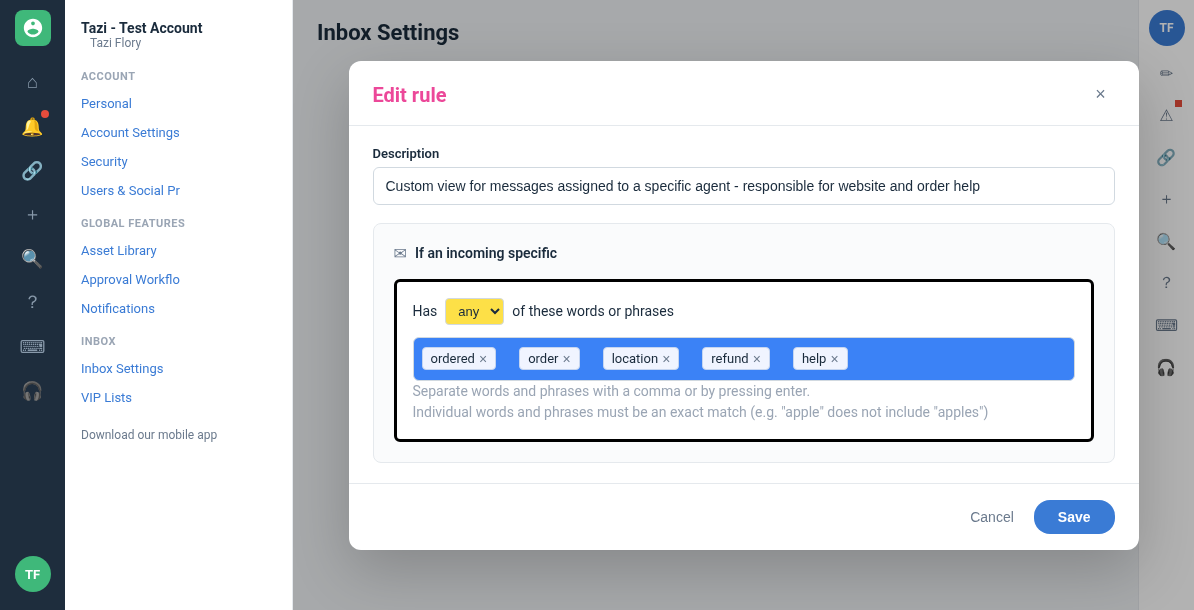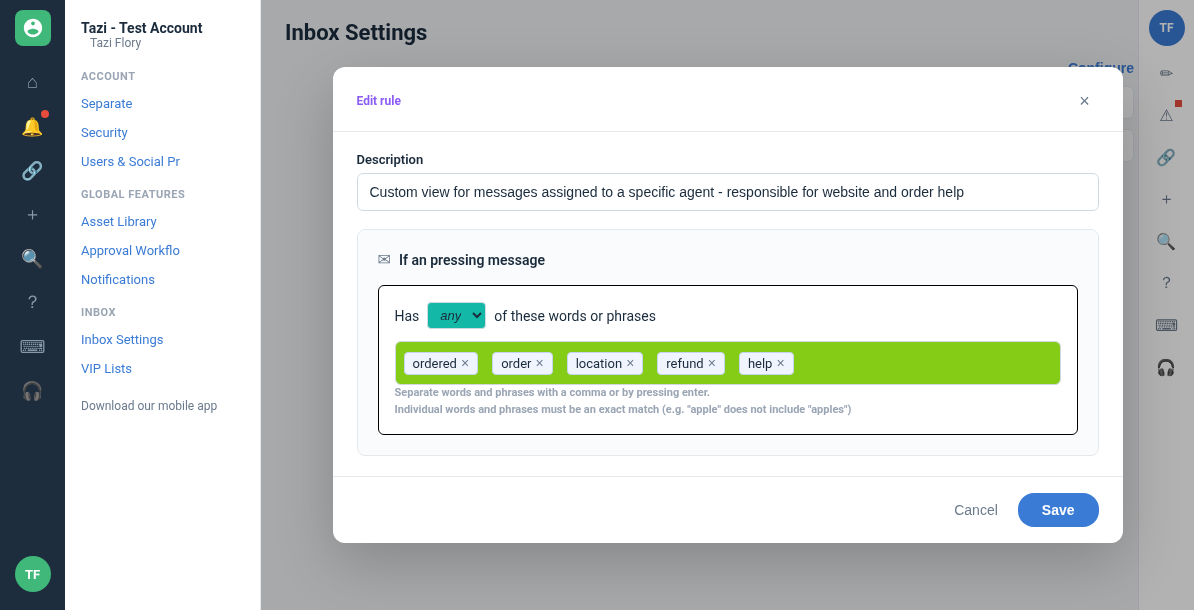"Tazi - Test Account" .left-panel { width: 196px -> 228px }
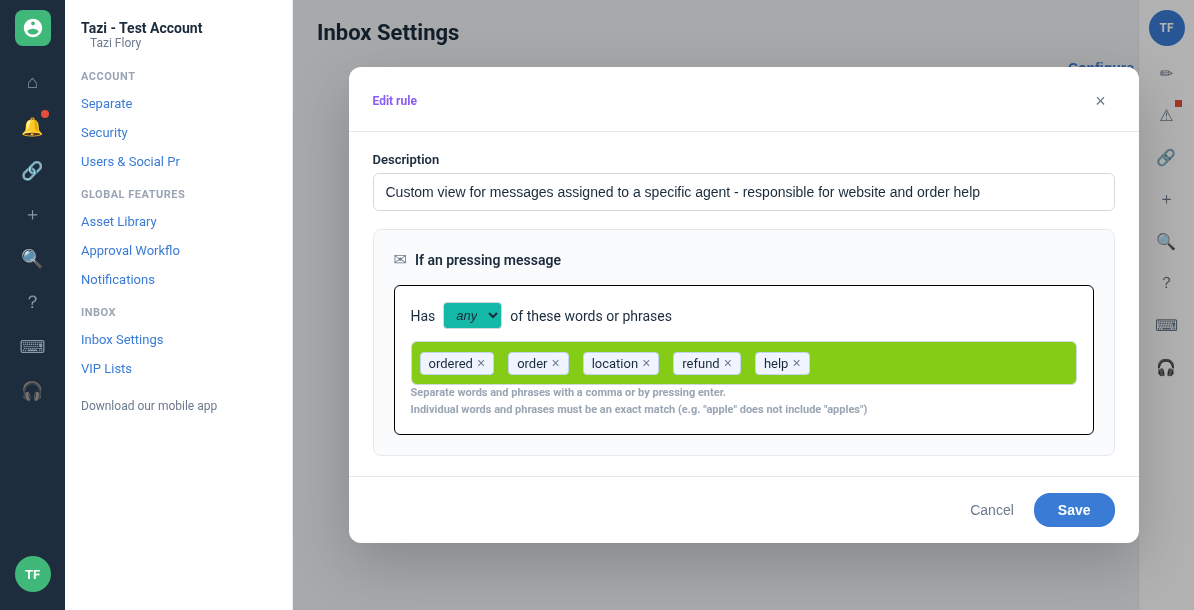"Separate" a.nav-item { text: Separate -> Personal }
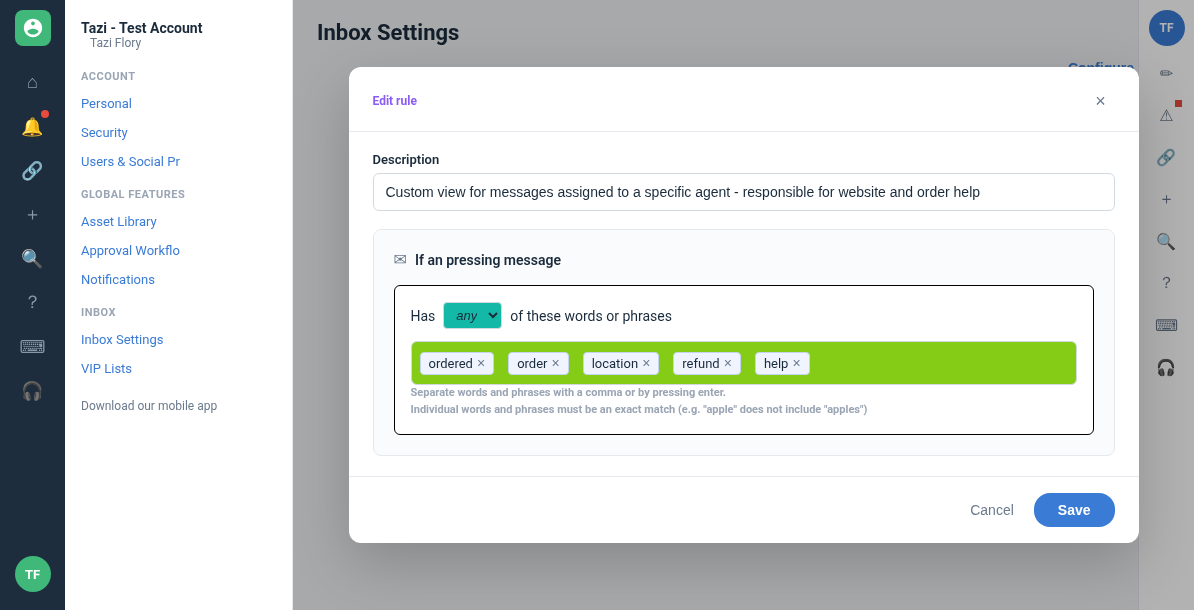"Edit rule" .modal-title { color: #8b5cf6 -> #ec4899; font-size: 12px -> 20px }
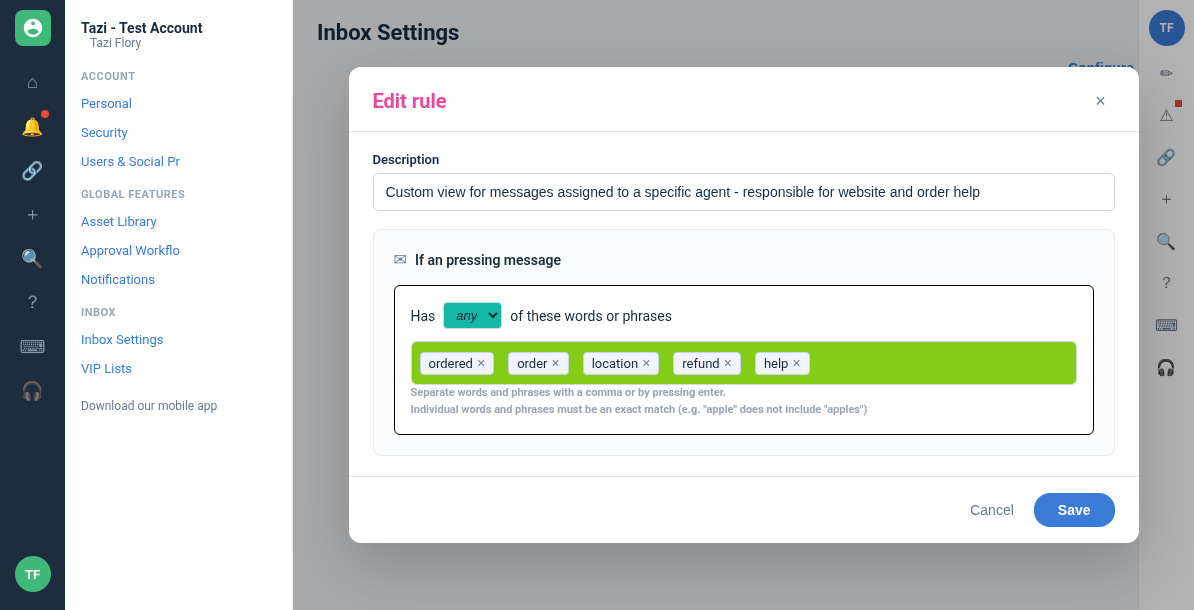"Account Settings" a.nav-item { html: none -> <a>Account Settings</a> }
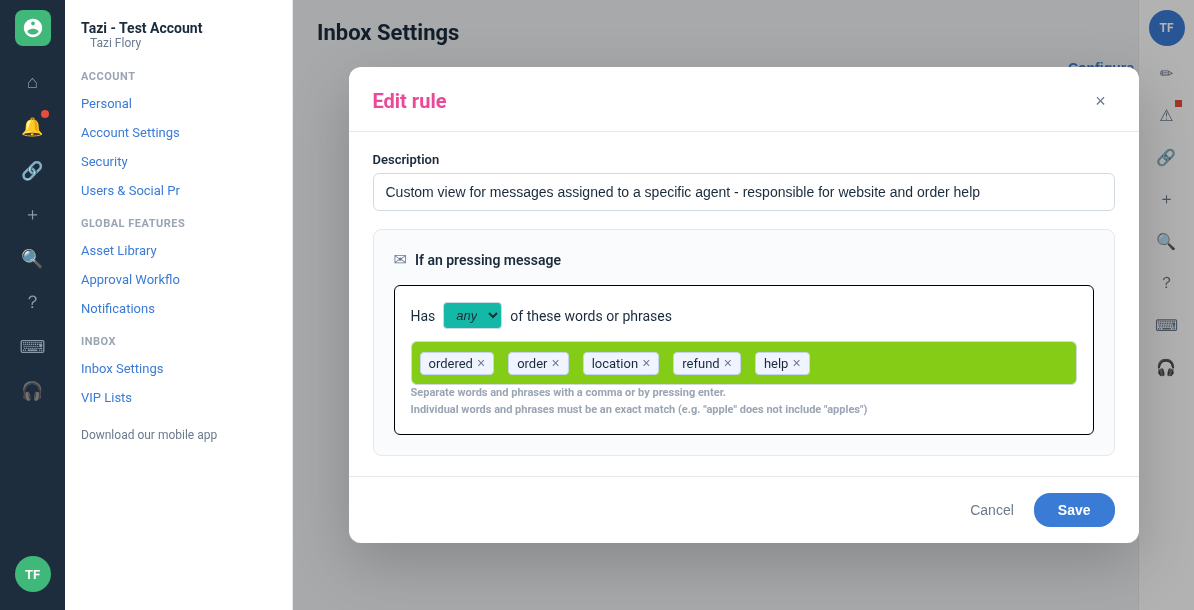"If an pressing message" span.condition-header-text { text: pressing message -> incoming specific }
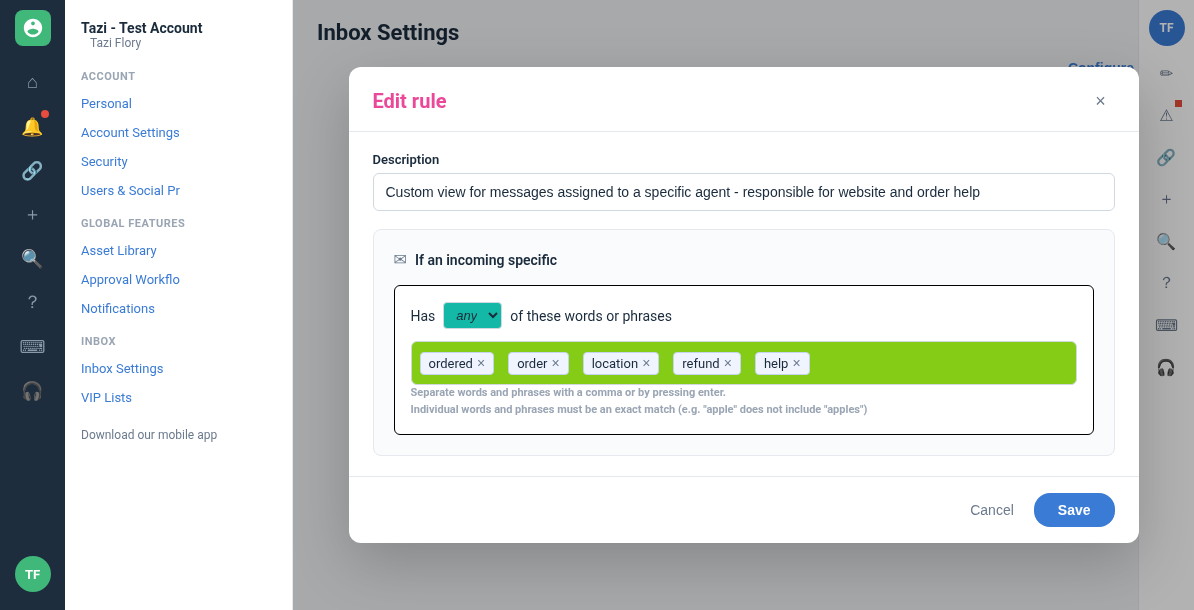"Has" .inner-condition { border: 1px solid #000000 -> 3px solid #000000 }
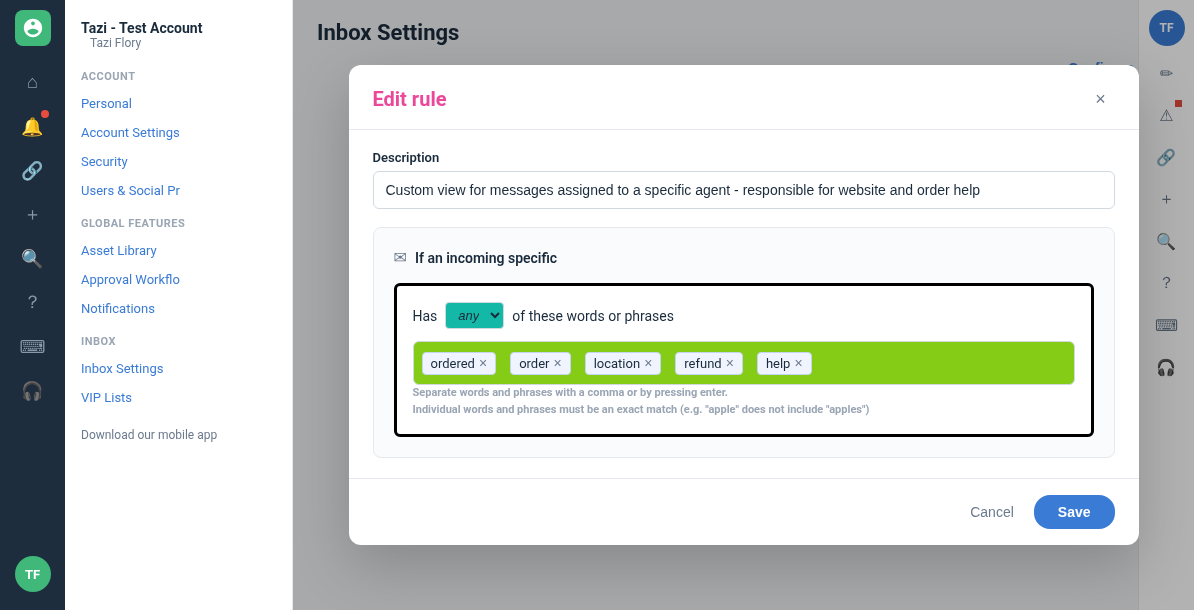"any" .any-select { background: #14b8a6 -> #fde047; font-style: italic -> none }
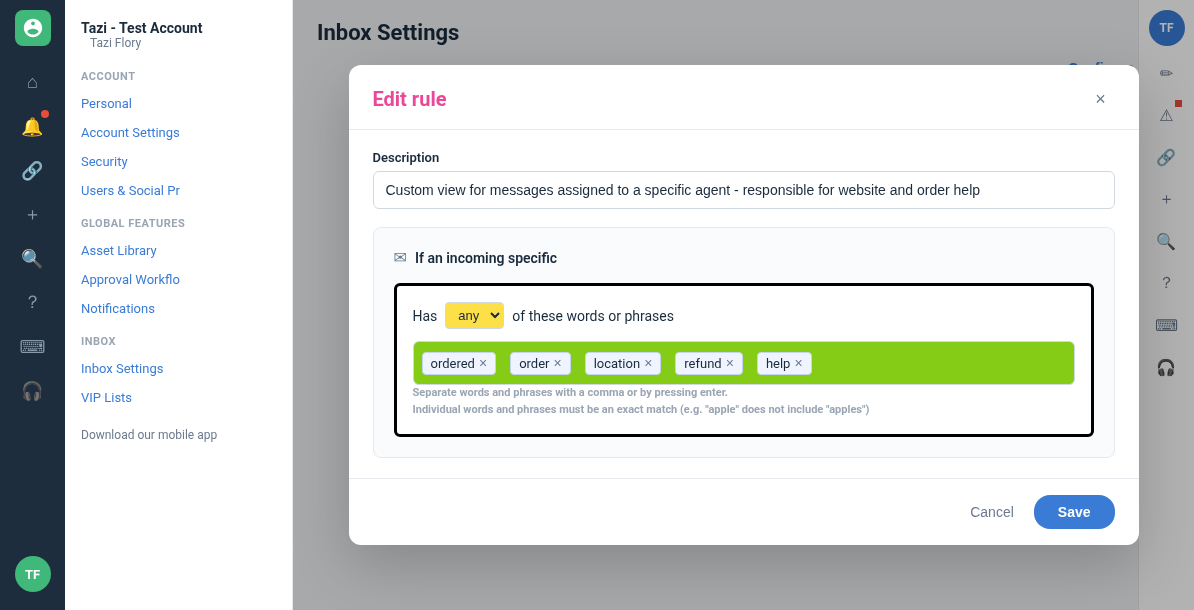"ordered" .tags-input-container { background: #84cc16 -> #3b82f6; gap: 14px -> 23px }
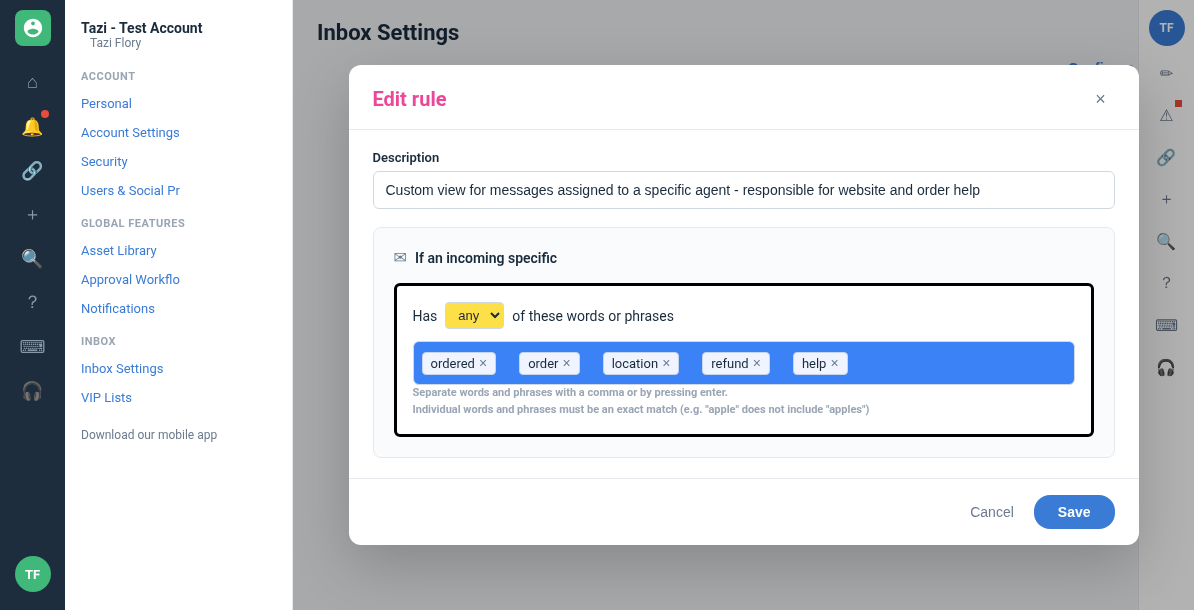"Separate words and phrases with" .hint-text { font-size: 11px -> 14px; font-weight: bold -> none }
